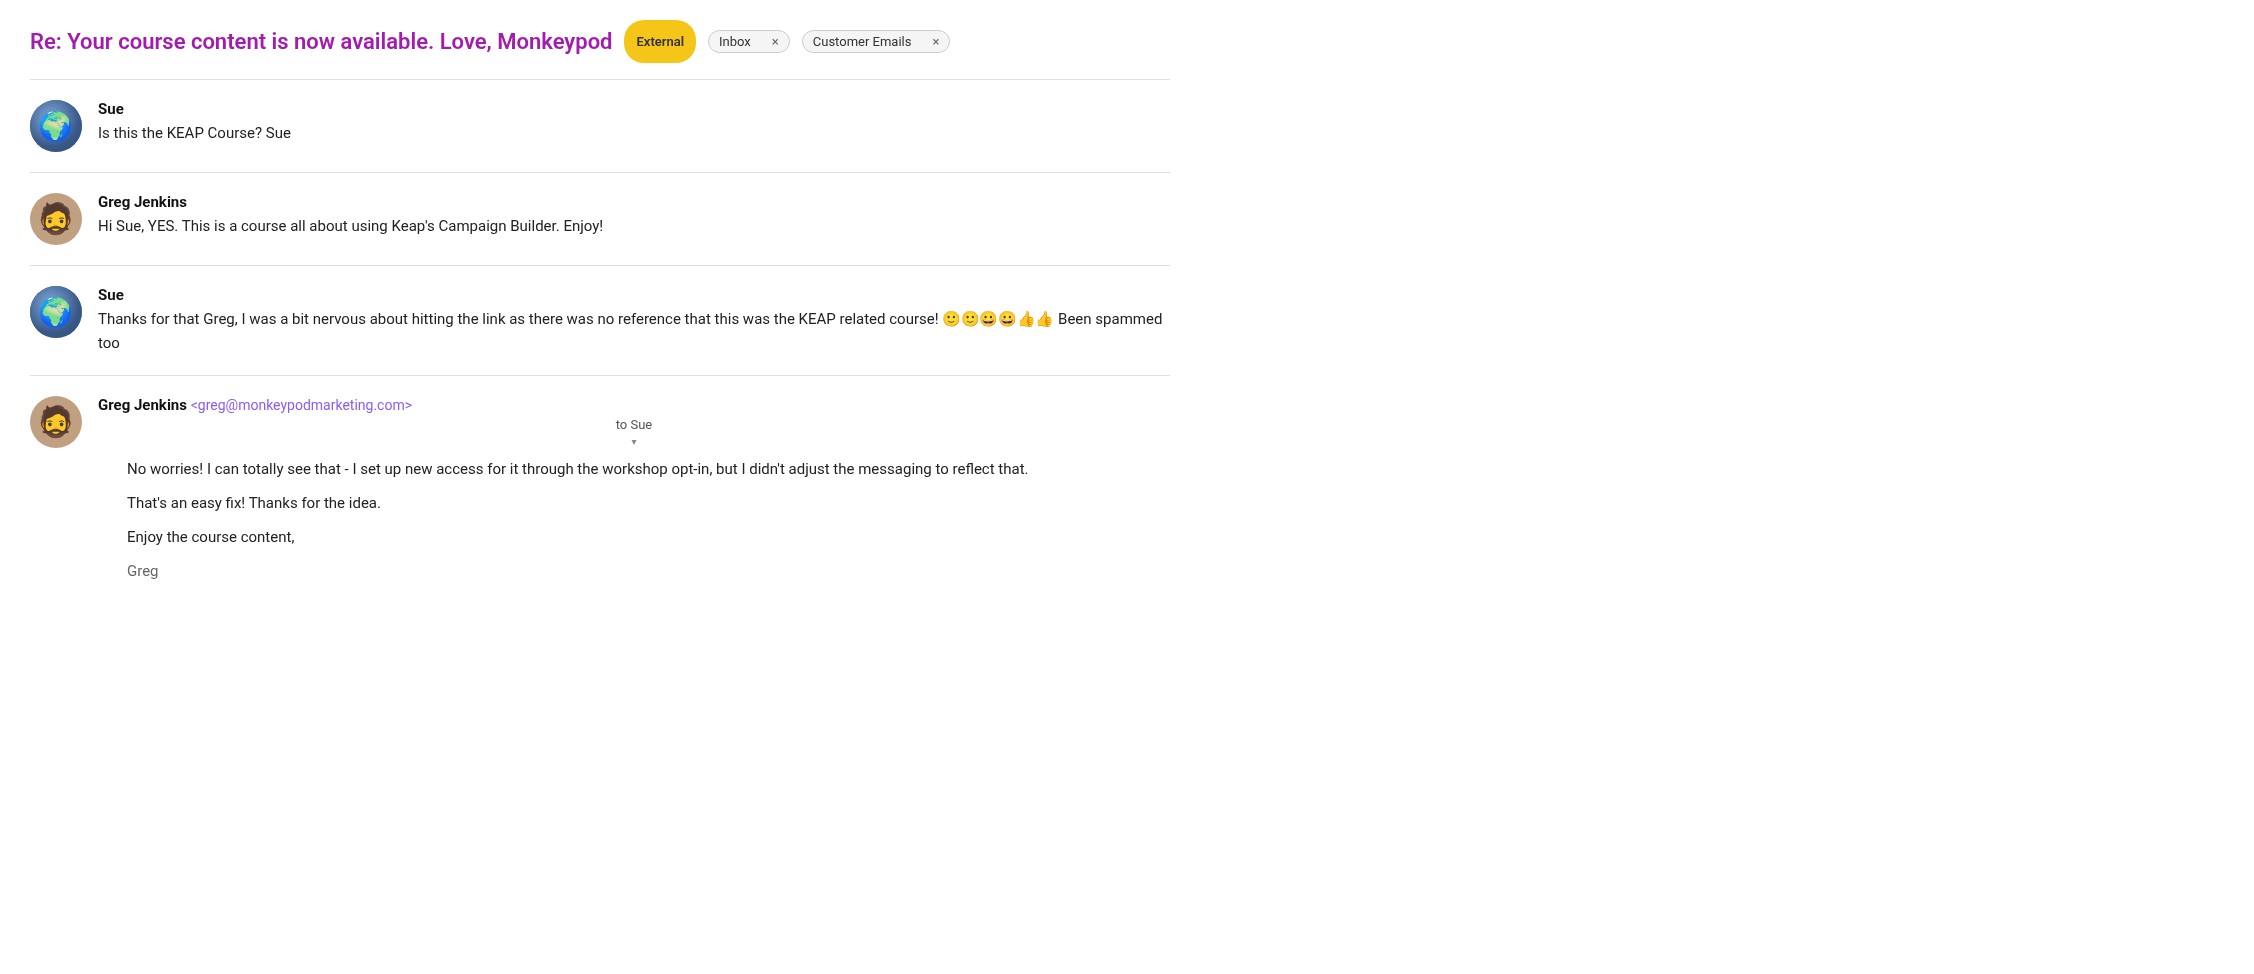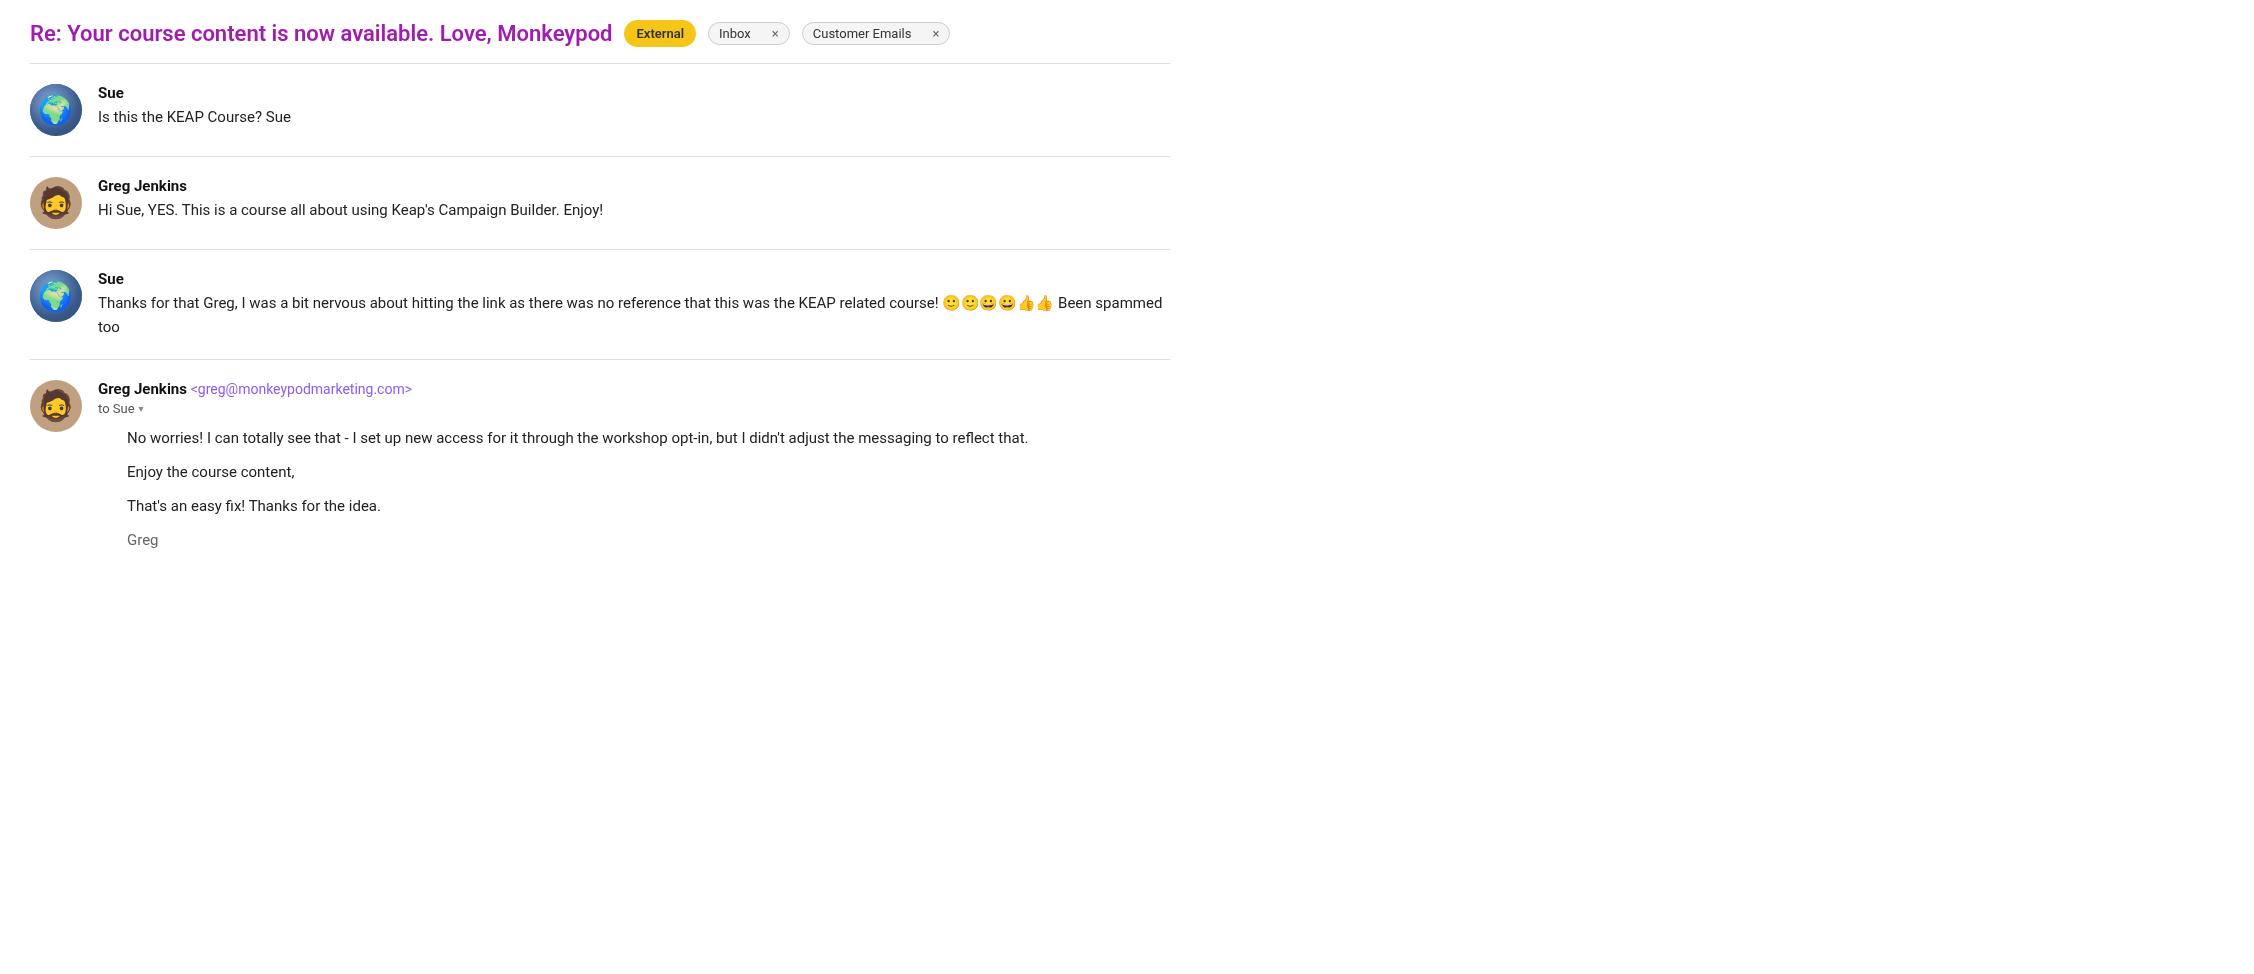"External" .badge-external { padding: 6px 12px -> 14px 12px }
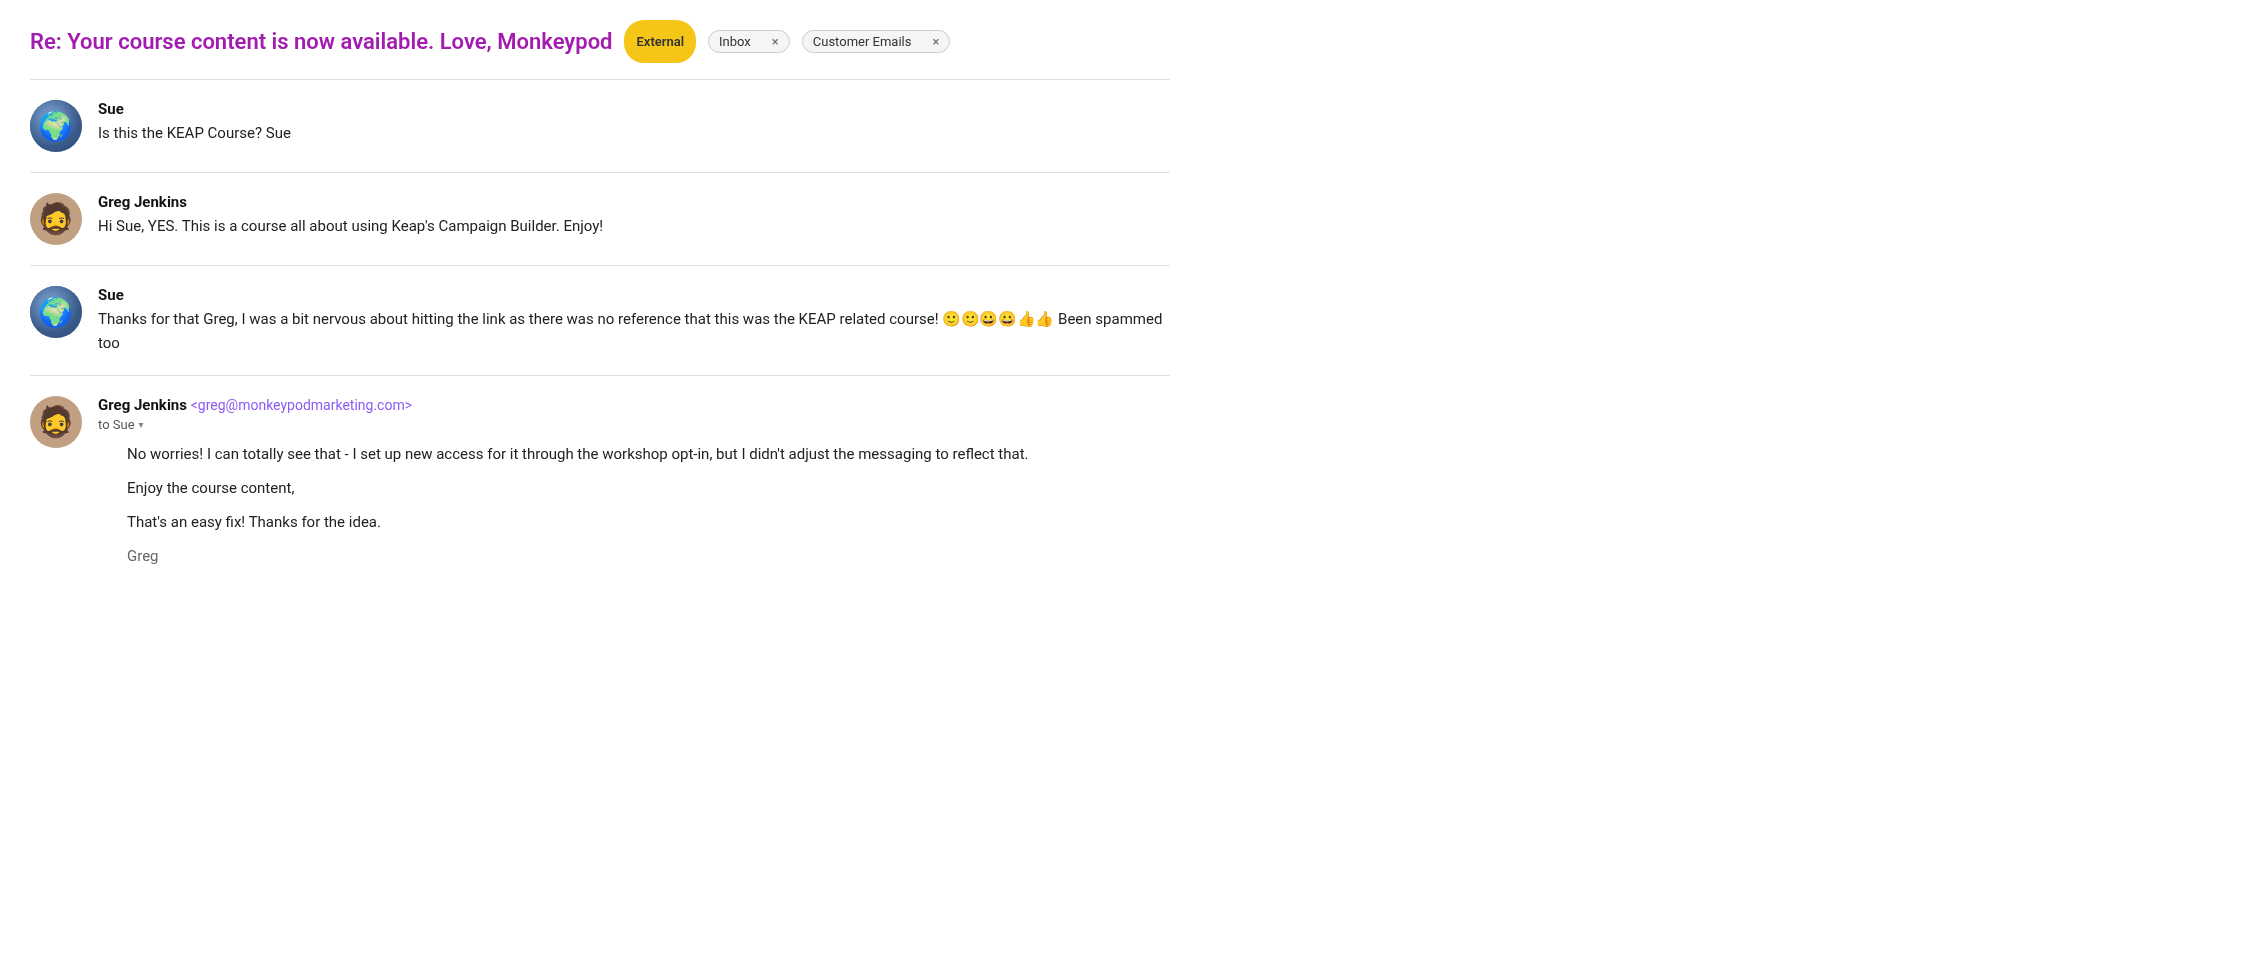"to Sue" .to-line { flex-direction: none -> column }
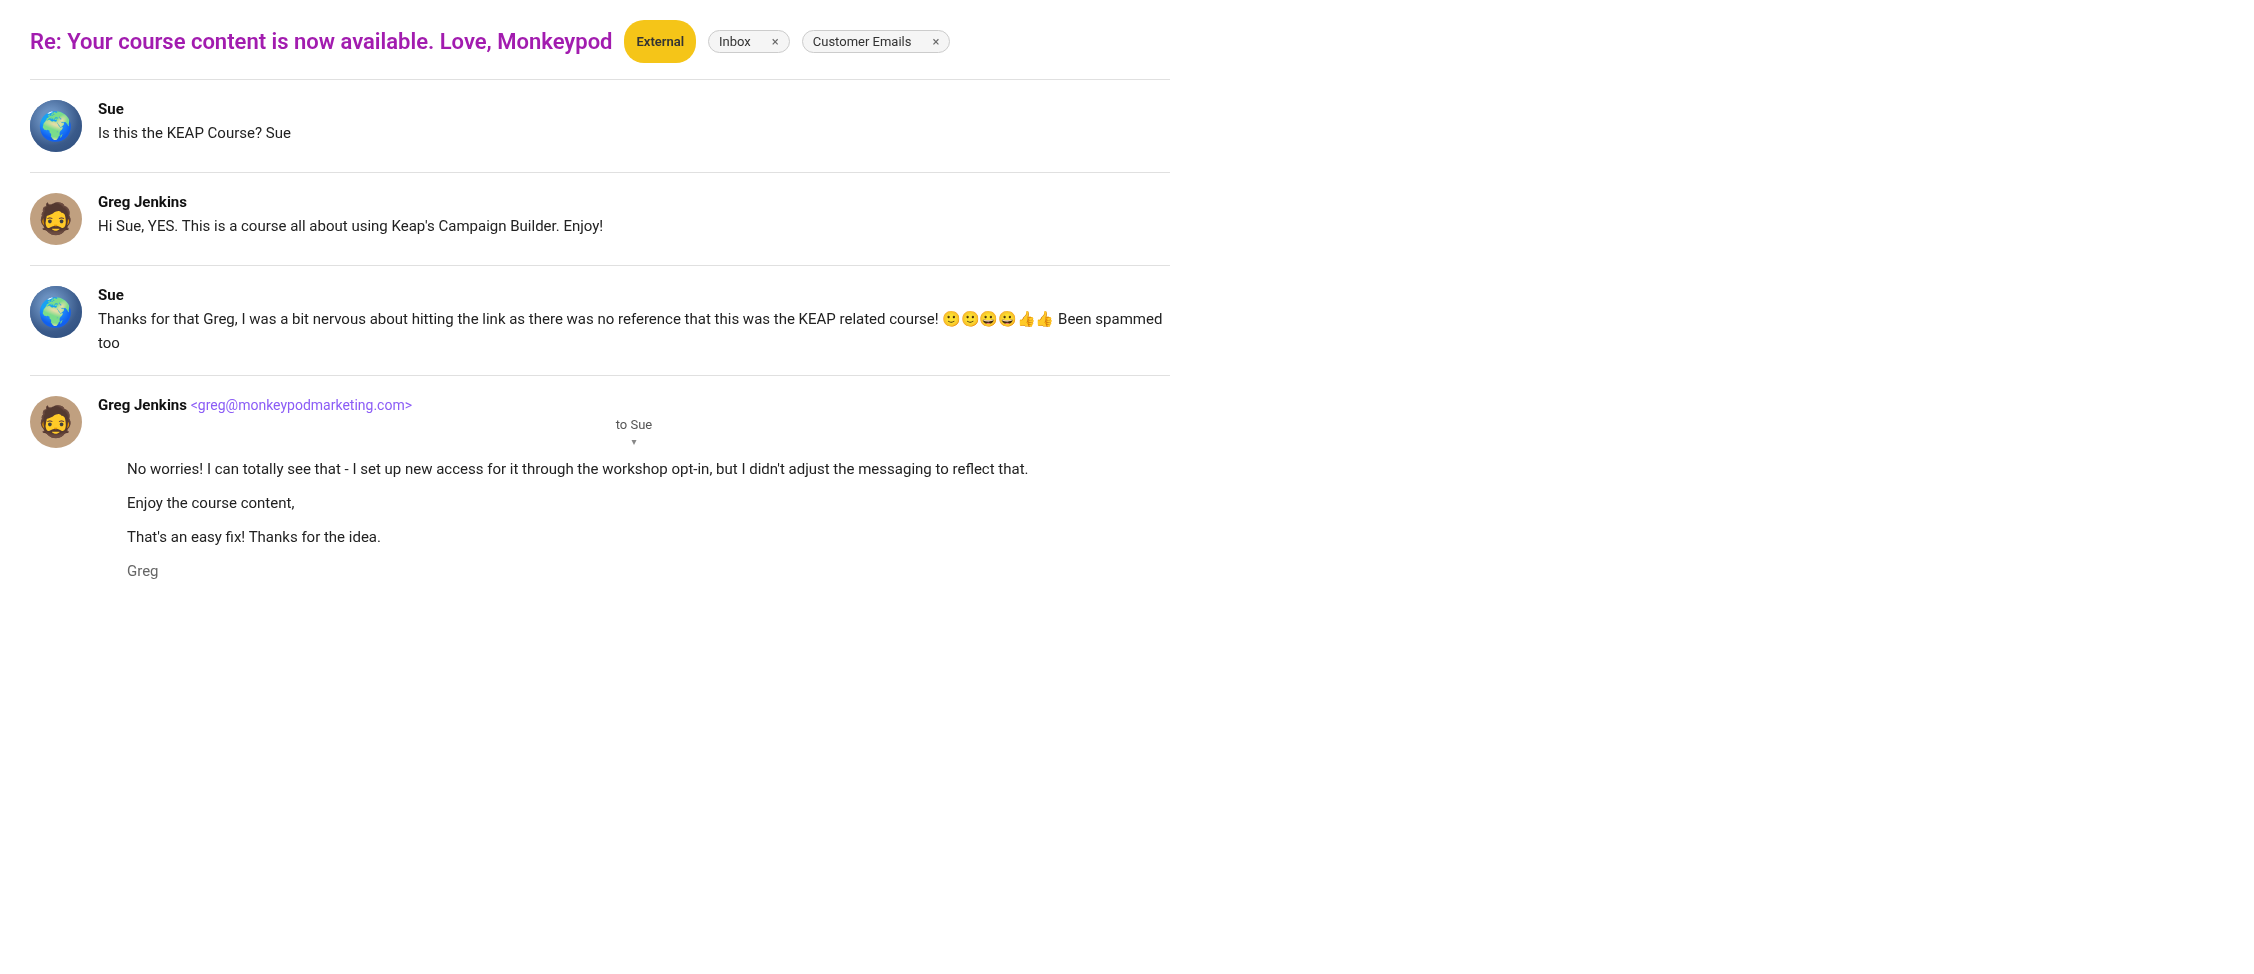"Enjoy the course content," p { order: before "That's an easy fix! Thanks" -> after "That's an easy fix! Thanks" }
